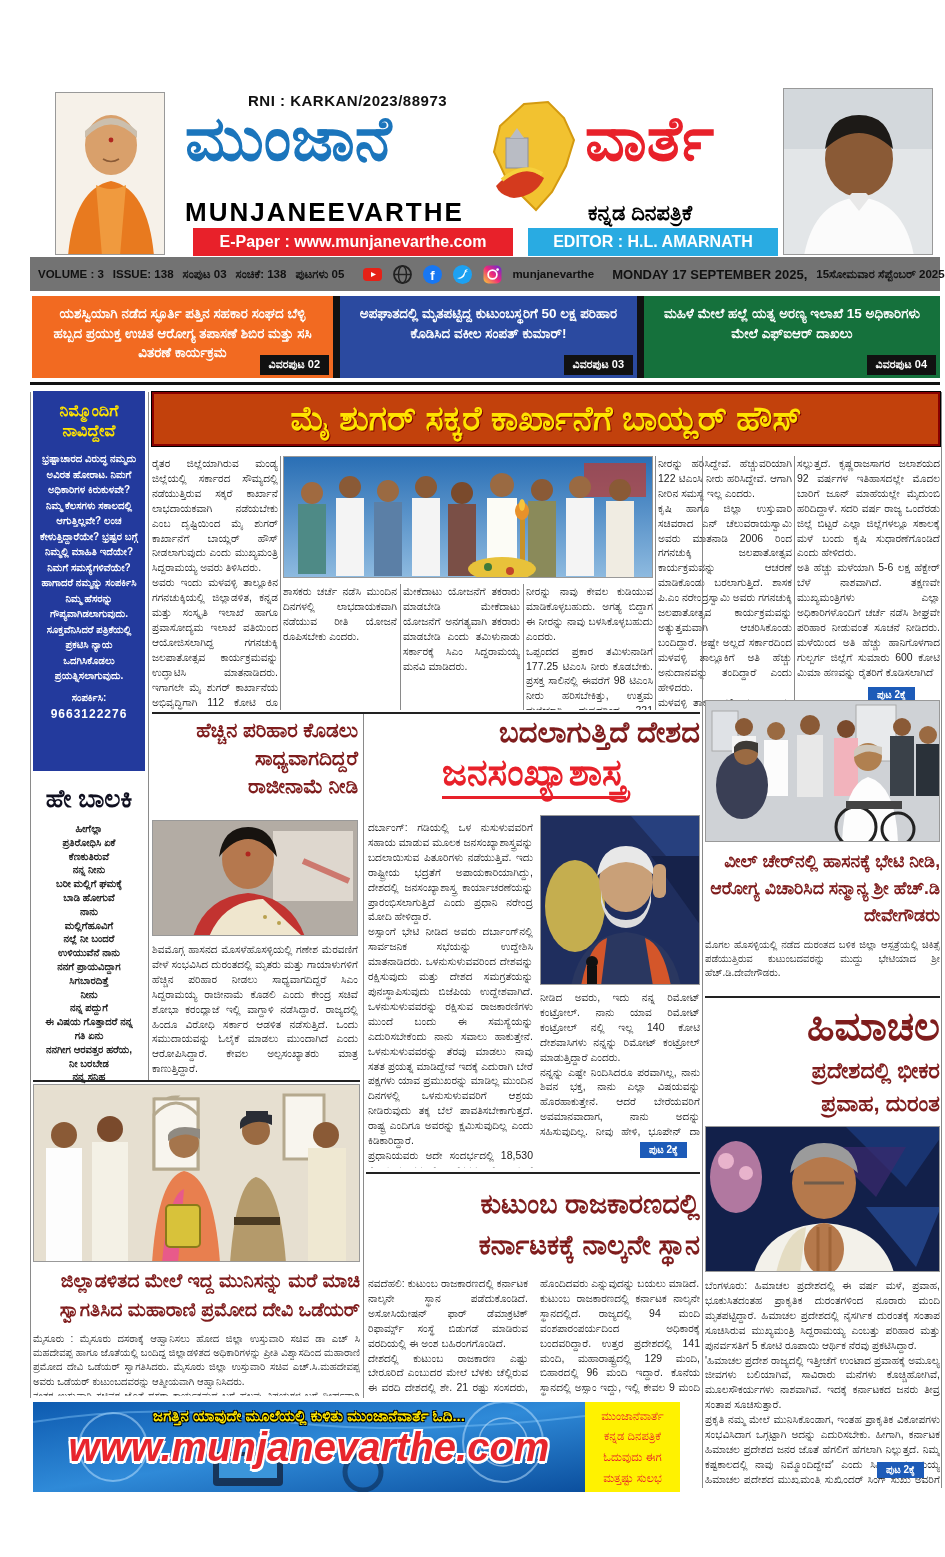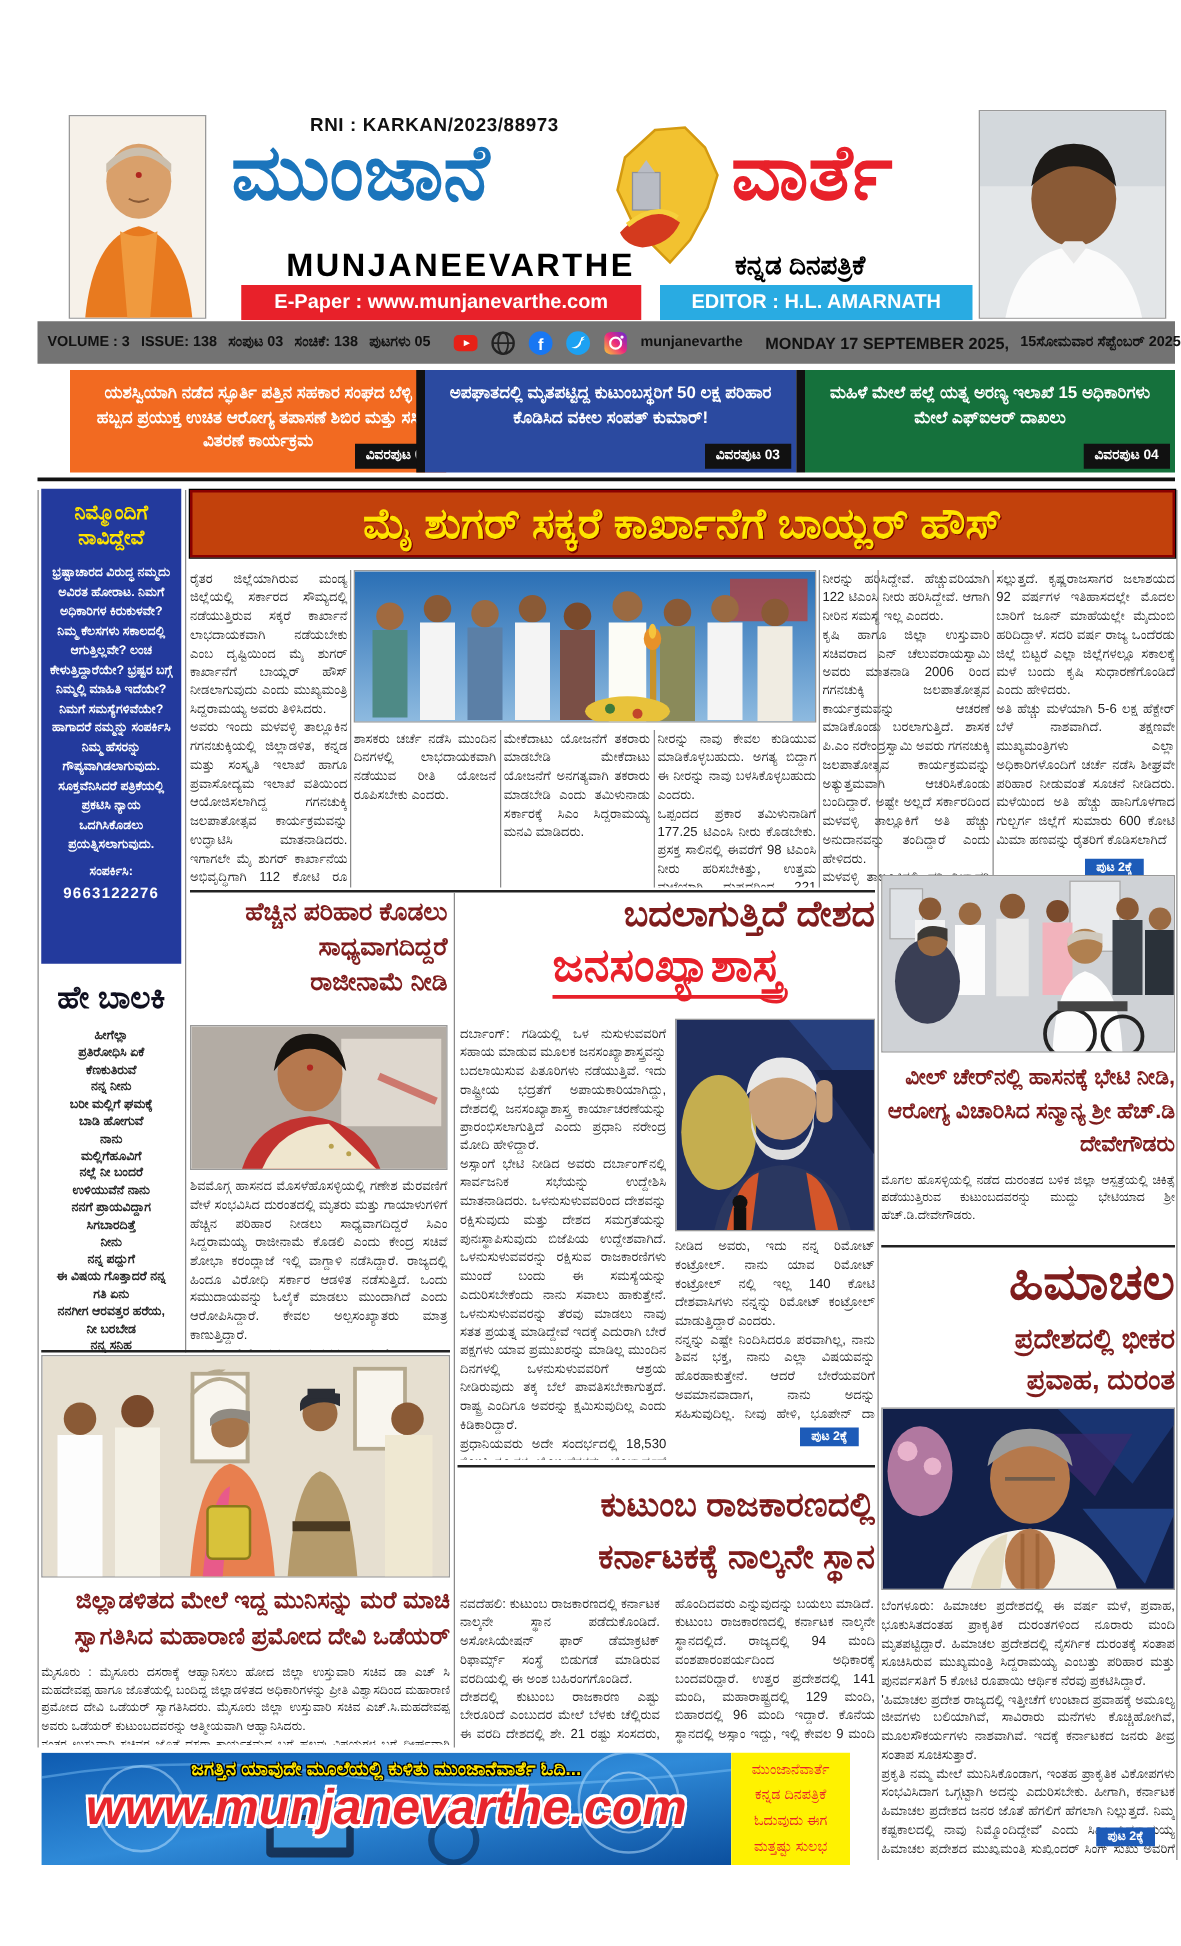"MUNJANEEVARTHE" div.abs { margin-left: 44px -> none }
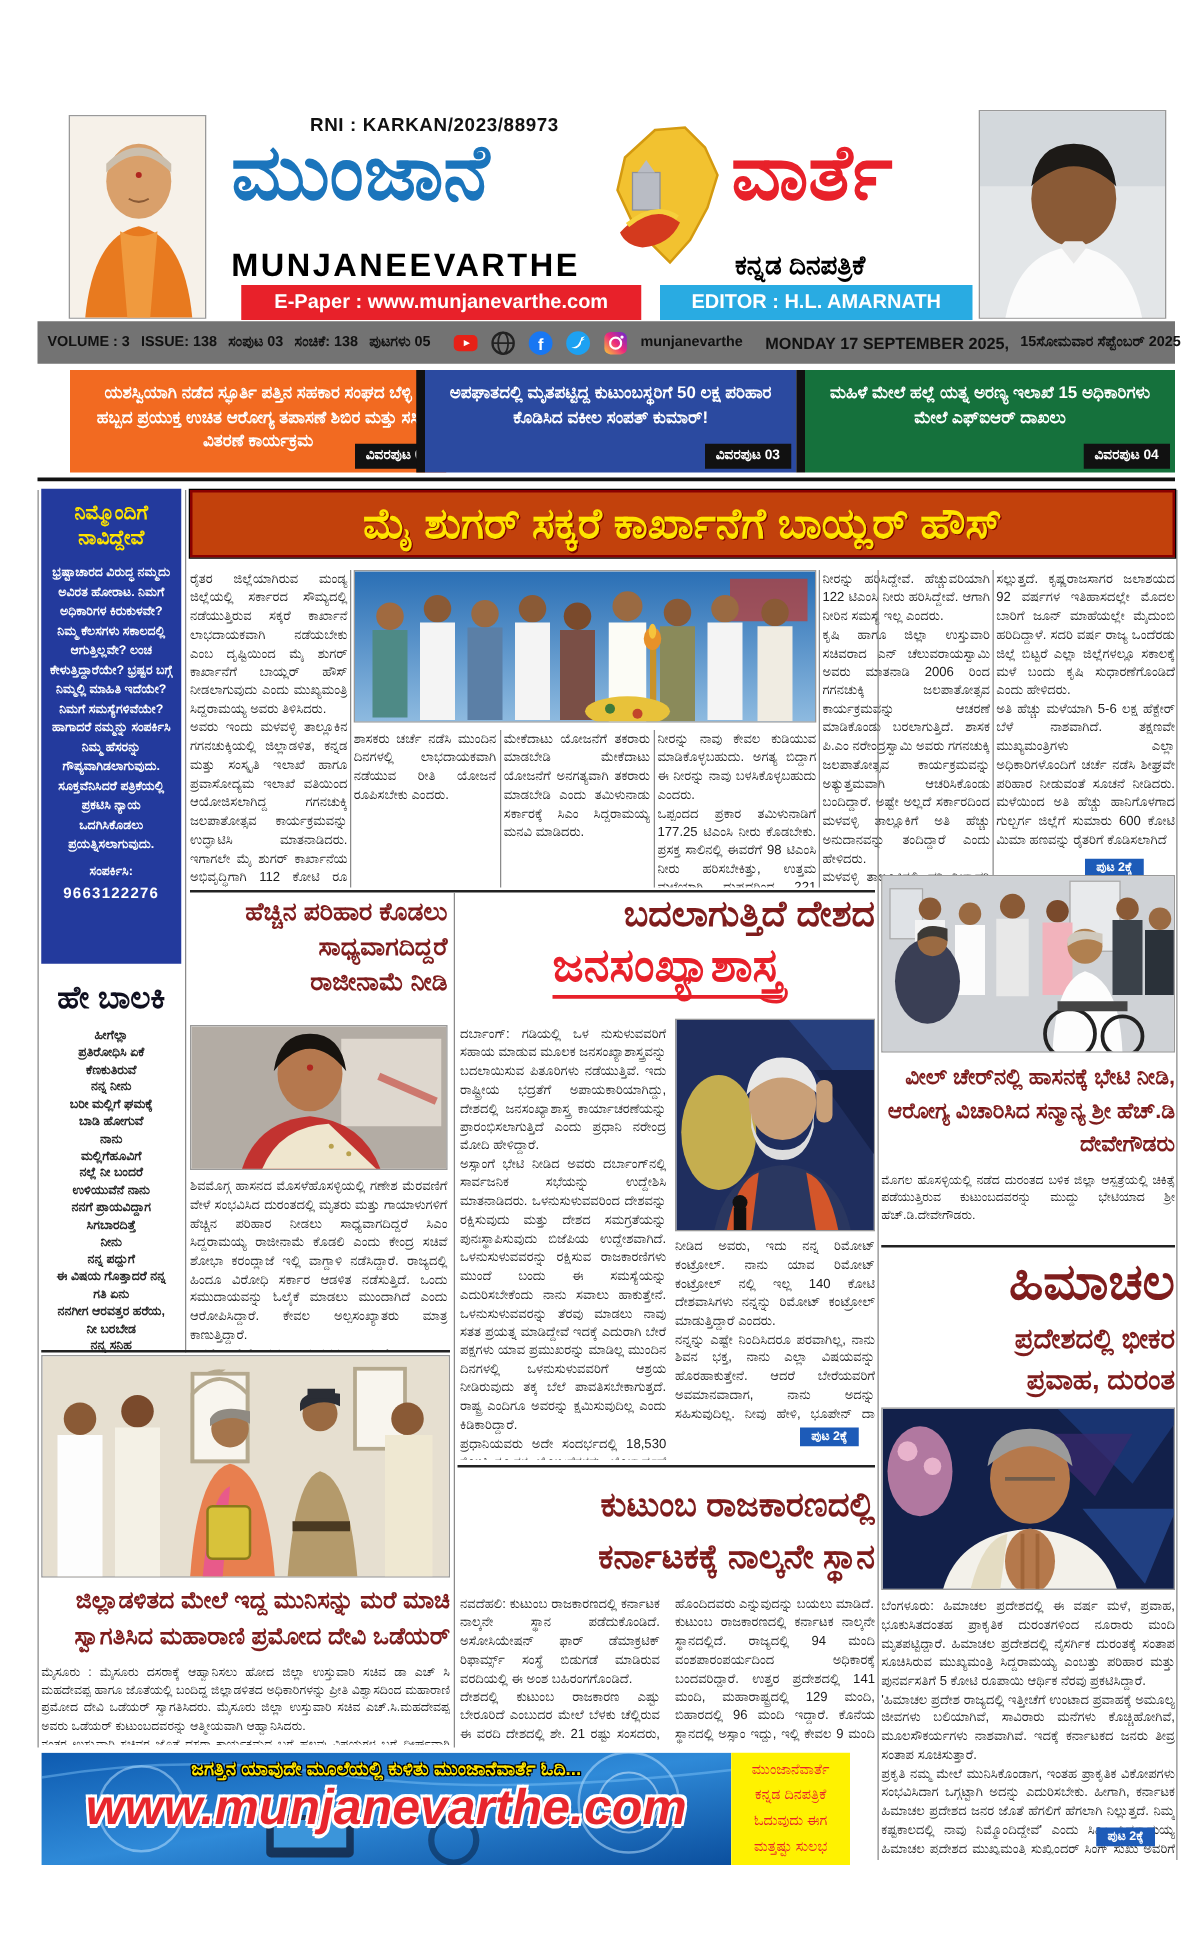"ಯಶಸ್ವಿಯಾಗಿ ನಡೆದ ಸ್ಫೂರ್ತಿ ಪತ್ತಿನ ಸಹಕಾರ" div.teaser { margin-left: 24px -> none }
